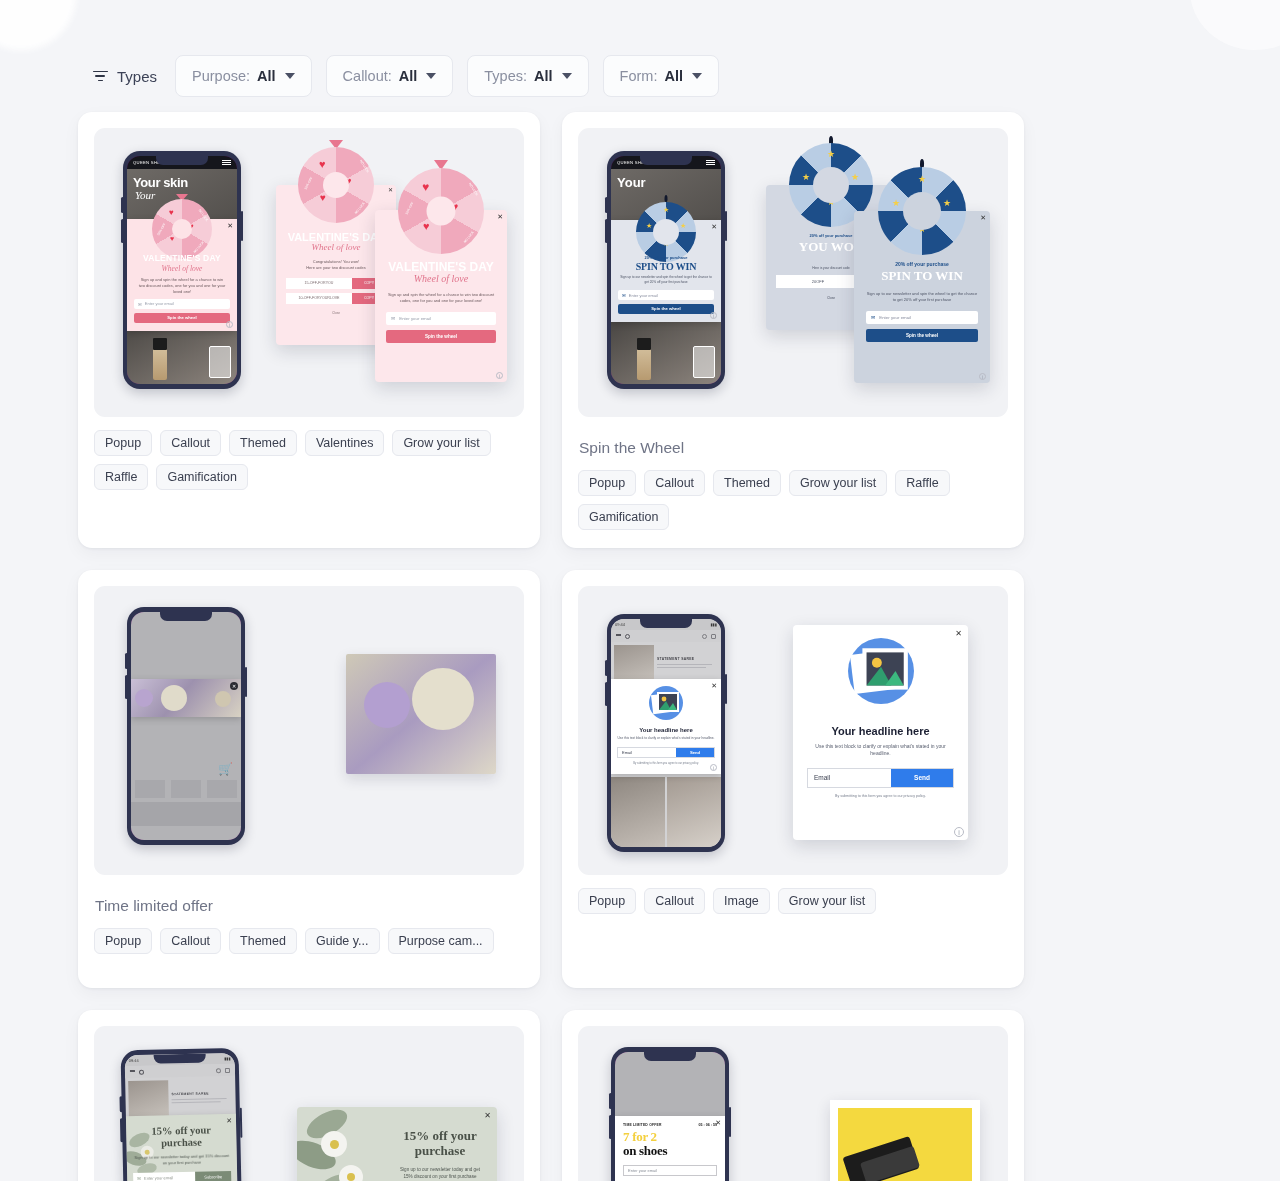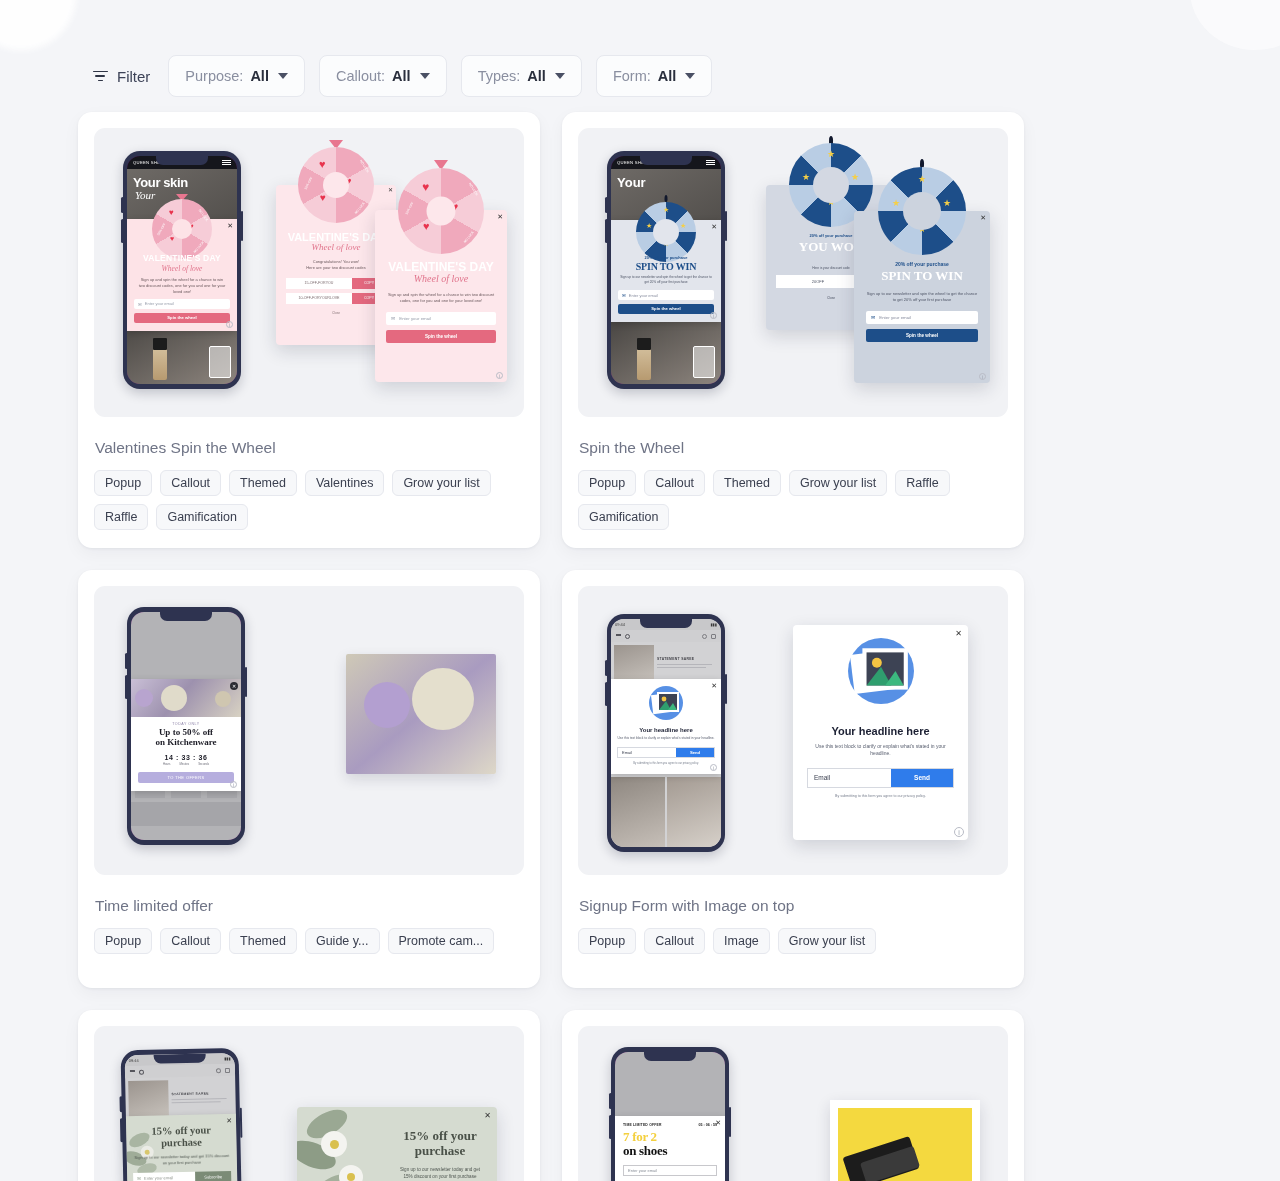"Filter" span { text: Filter -> Types }
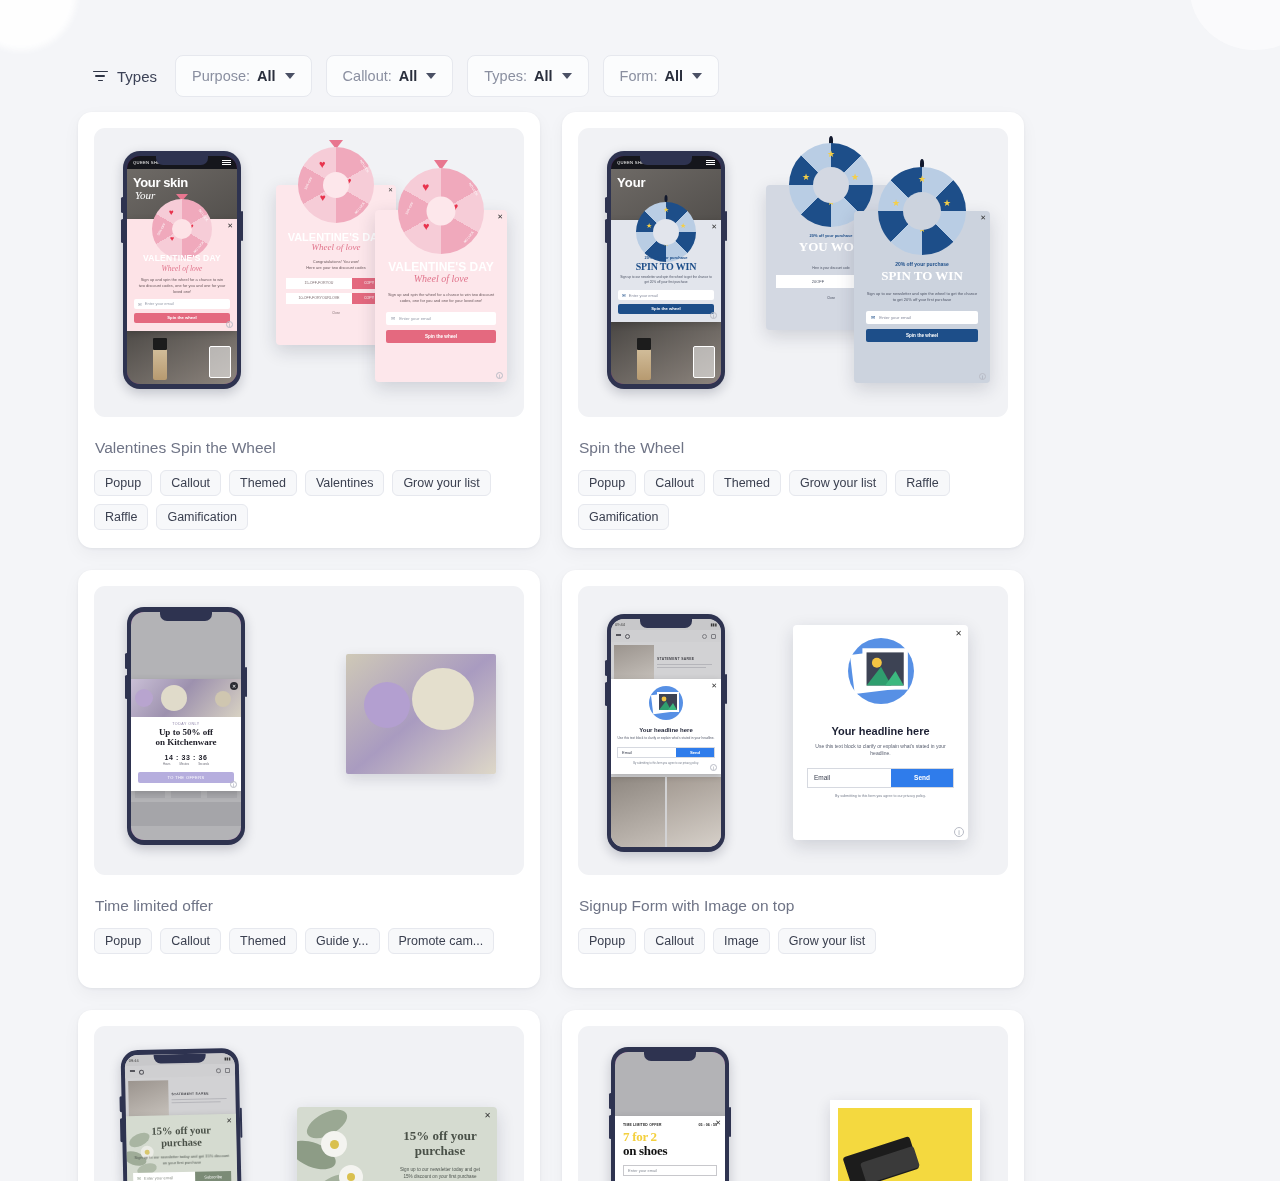"Valentines Spin the Wheel" div.card-title { html: <div>Valentines Spin the Wheel</div> -> none }
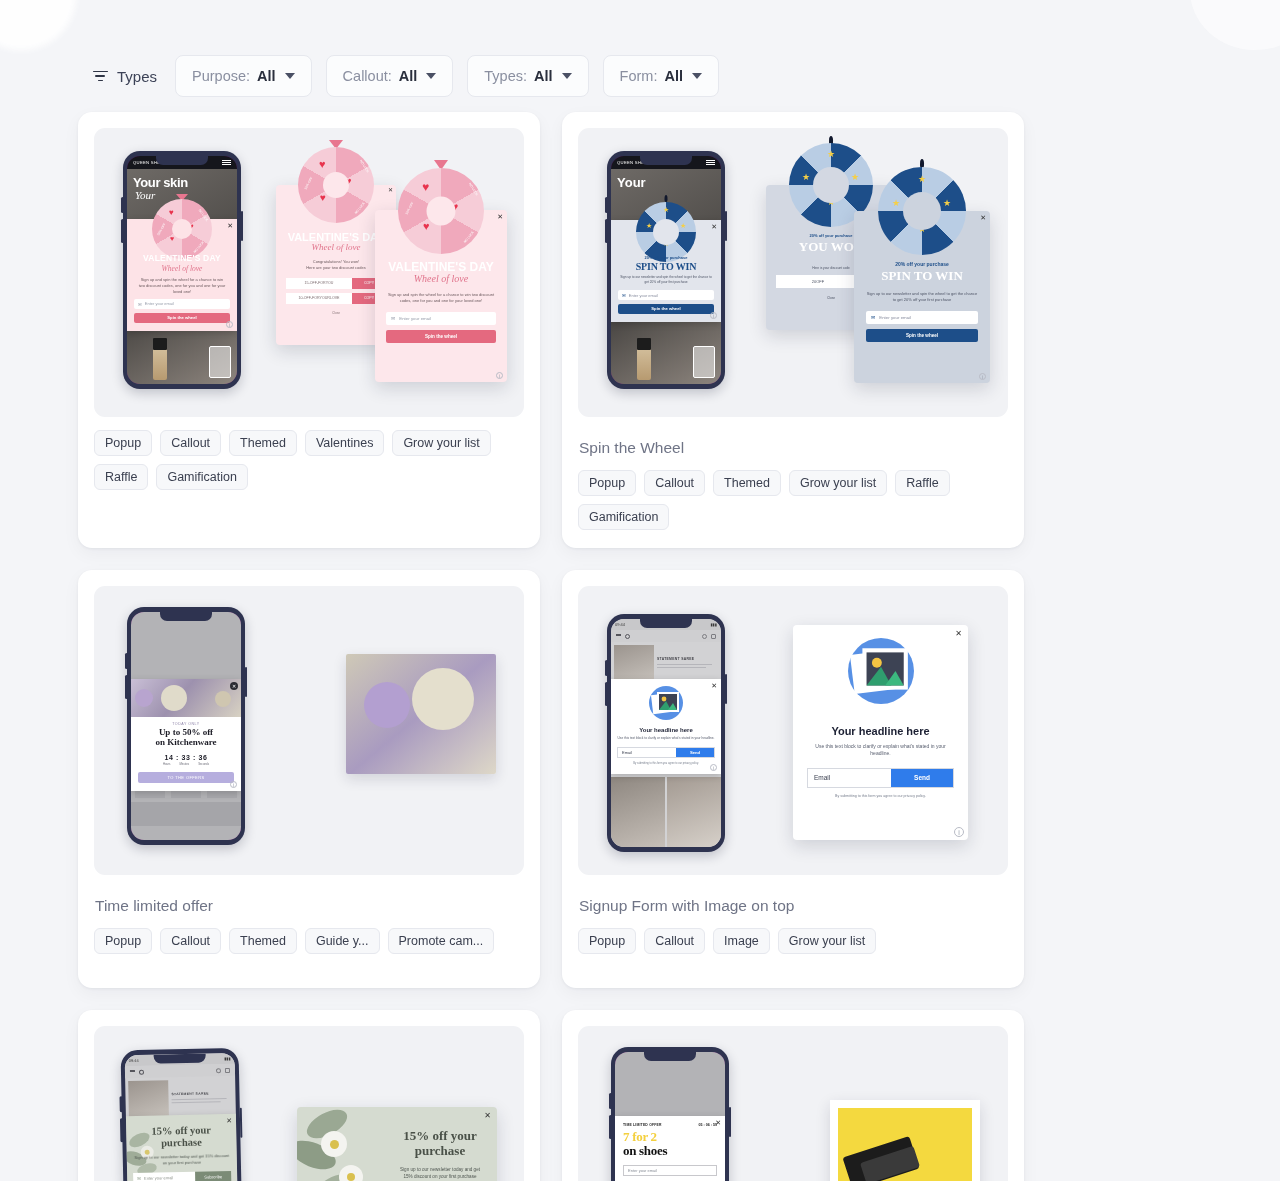"Up to 50% off" div { html: <div> <div>TODAY ONLY</div> <div>Up to 50% off</div> <div>on Kitchenware</div> <div>14 : 33 : 36</div> <div> <span>Hours</span> <span>Minutes</span> <span>Seconds</span> </div> <div>TO THE OFFERS</div> <span>i</span> </div> -> none }
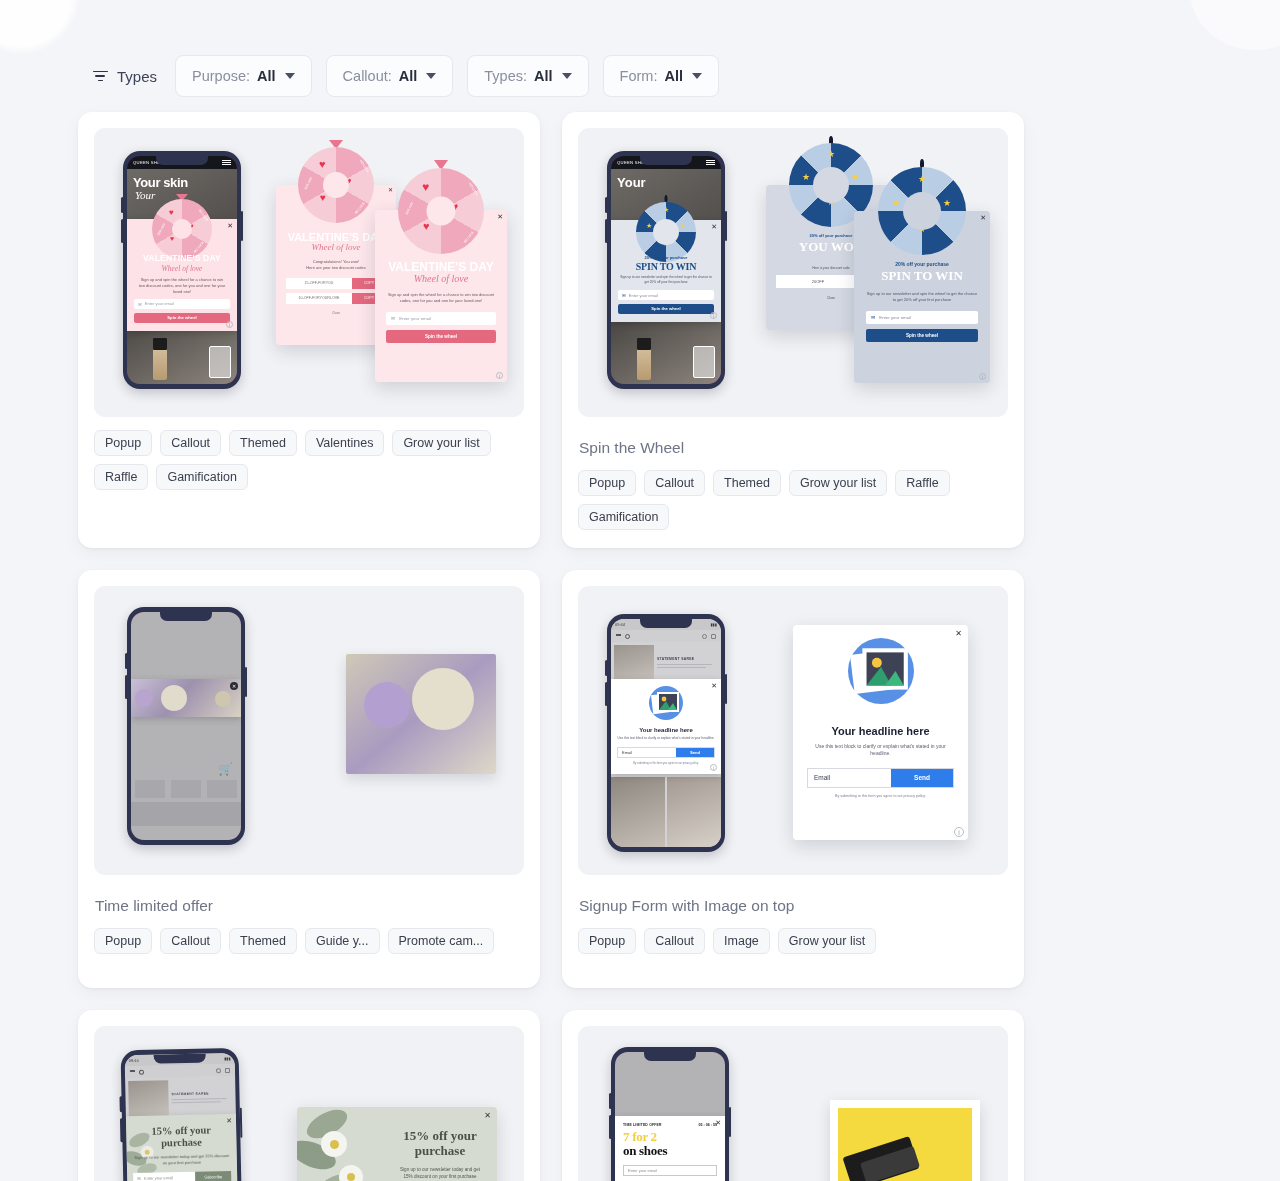"Signup Form with Image on" div.card-title { html: <div>Signup Form with Image on top</div> -> none }
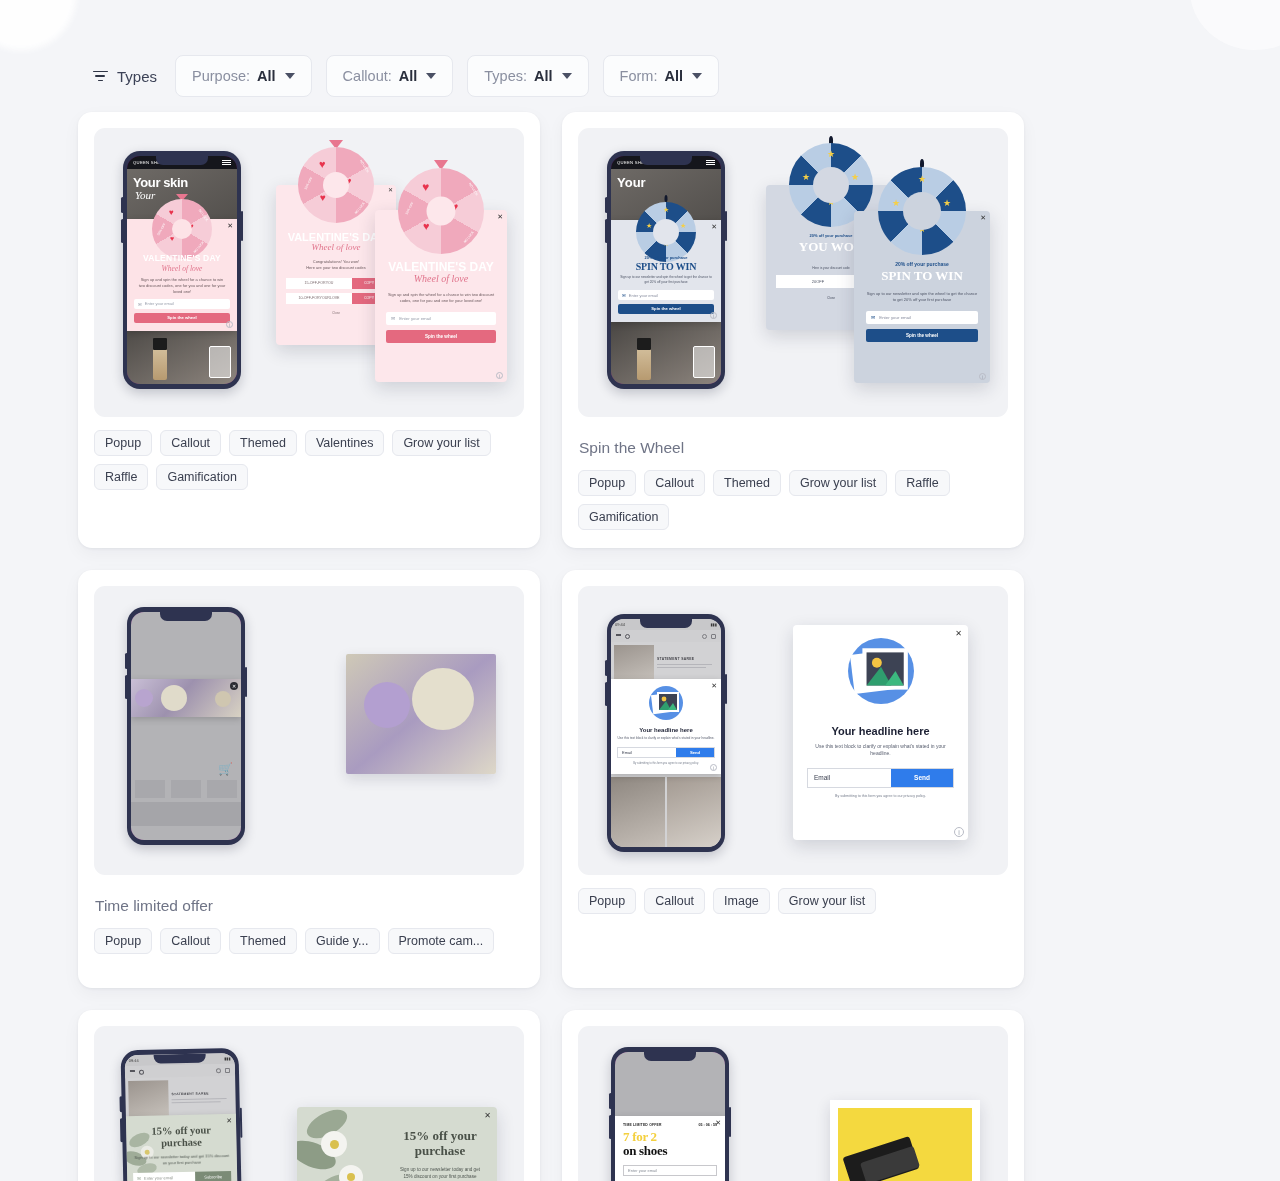"Promote cam..." span.tag { text: Promote -> Purpose }
